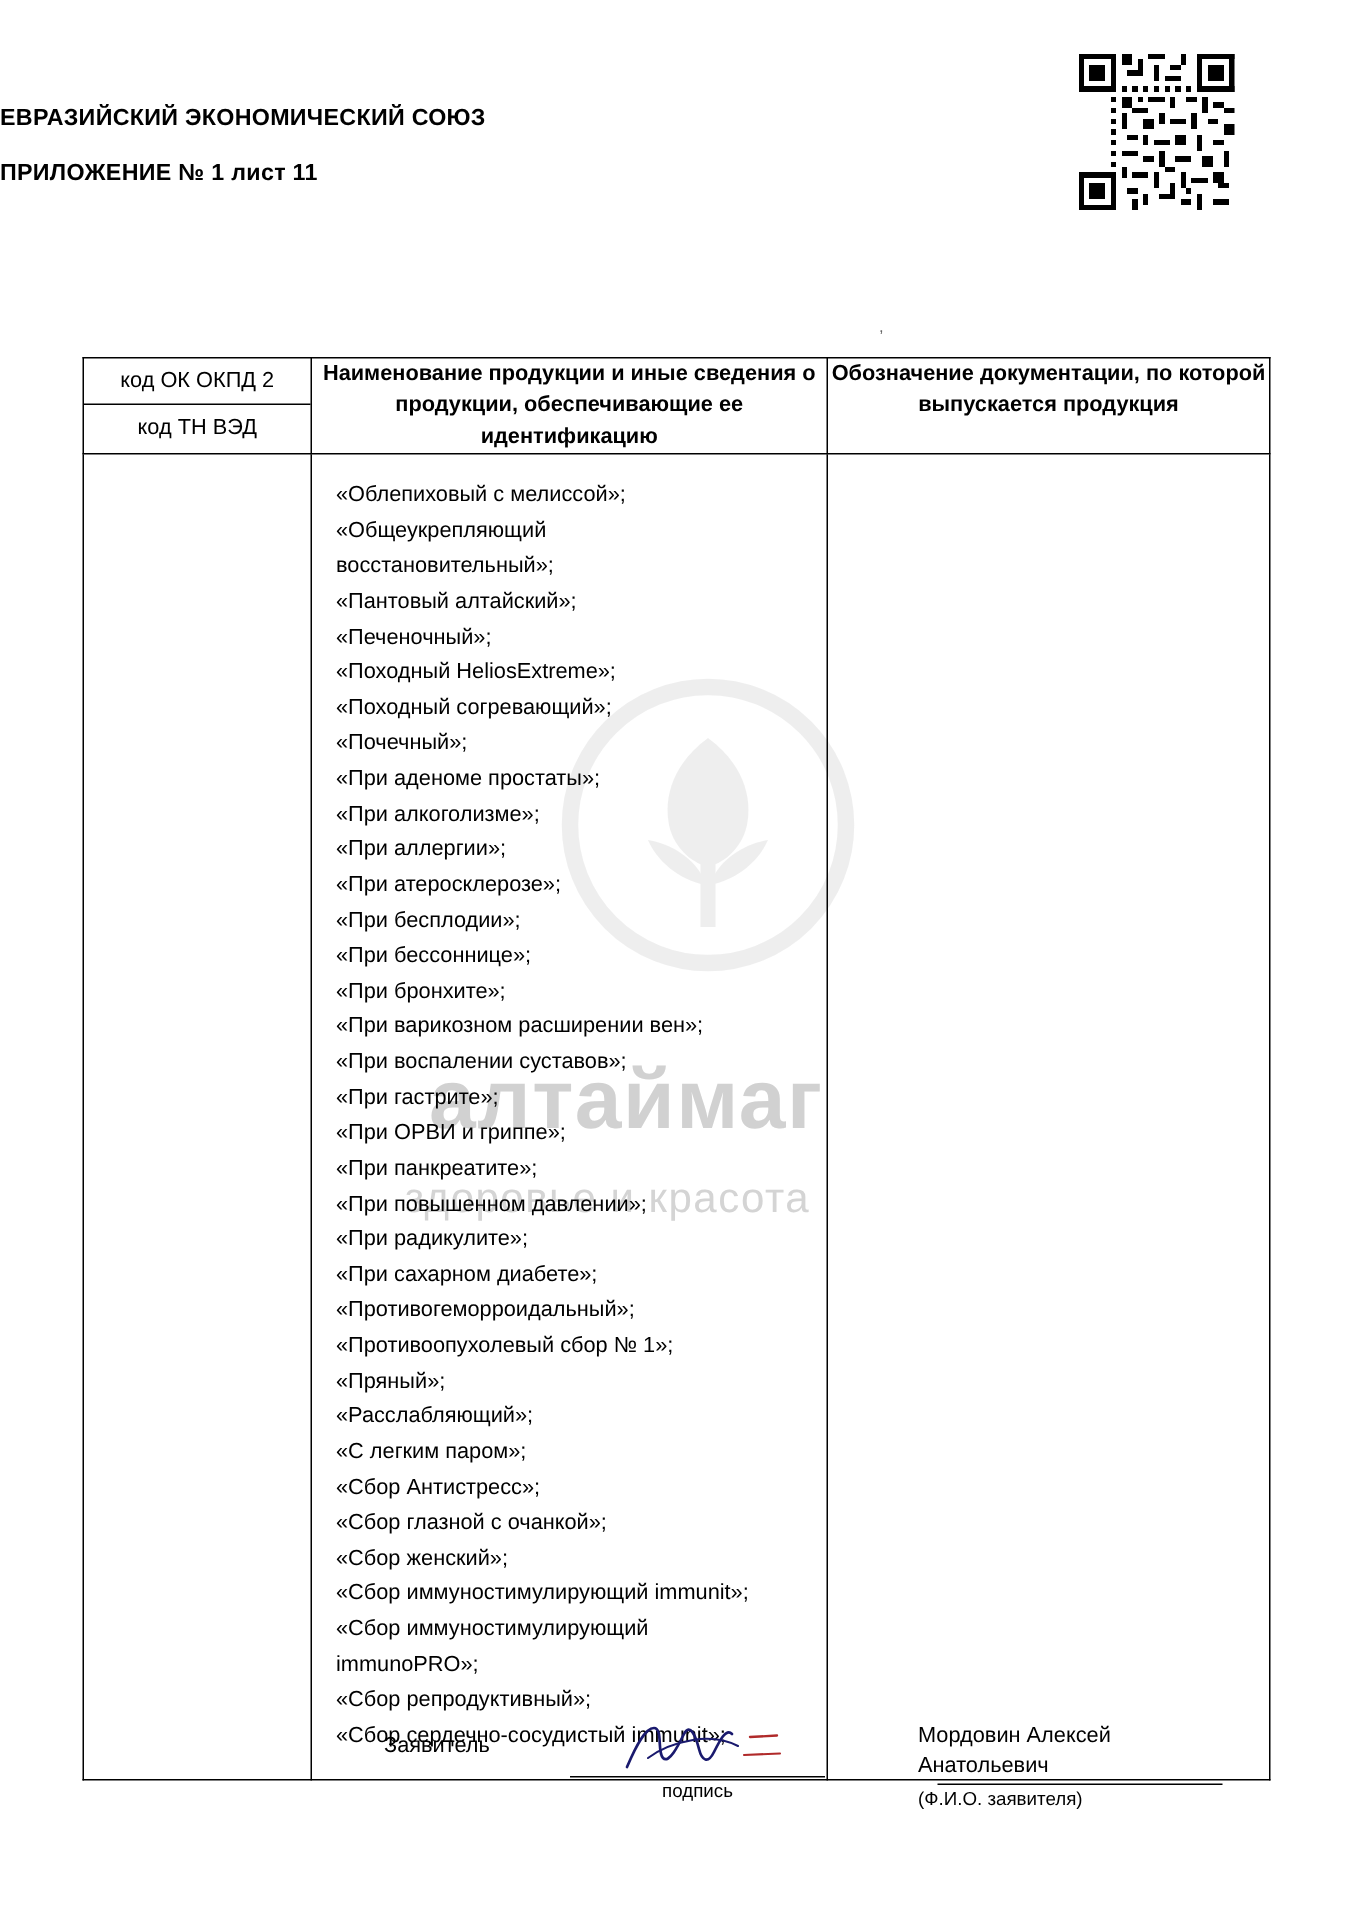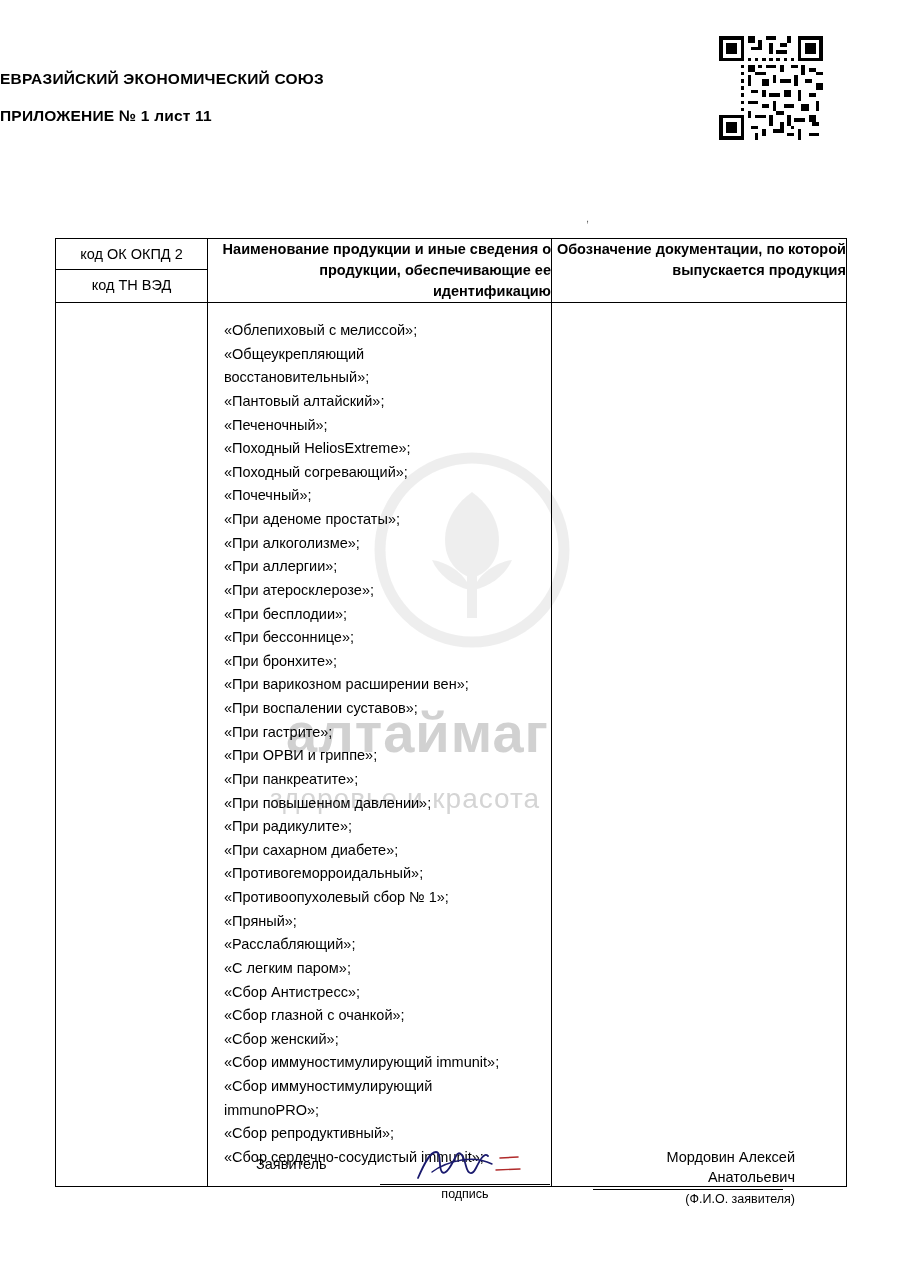"Наименование продукции и иные сведения" .th-center { text-align: right -> center }
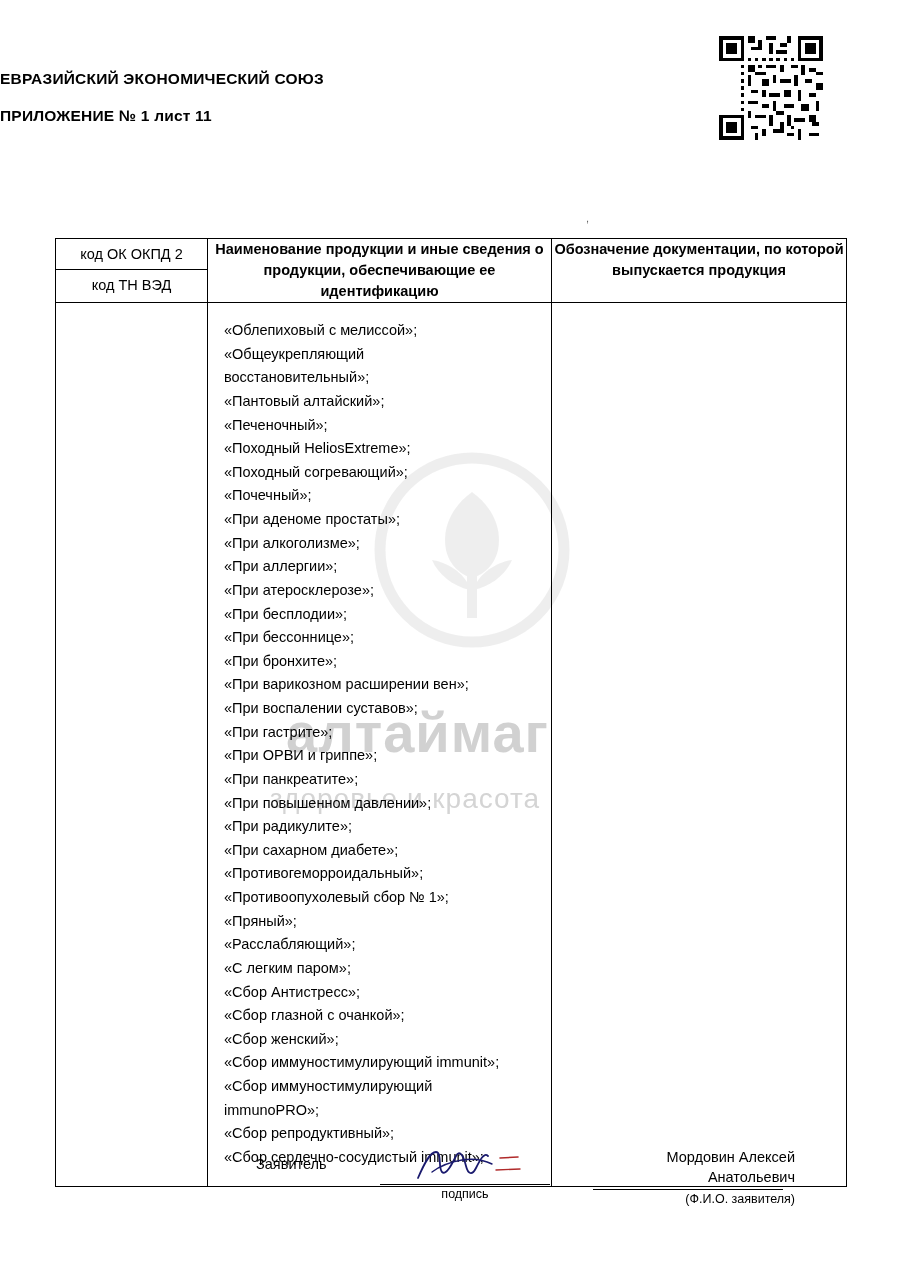"Мордовин Алексей" .name-wrap { left: 580px -> 612px; text-align: right -> left }
